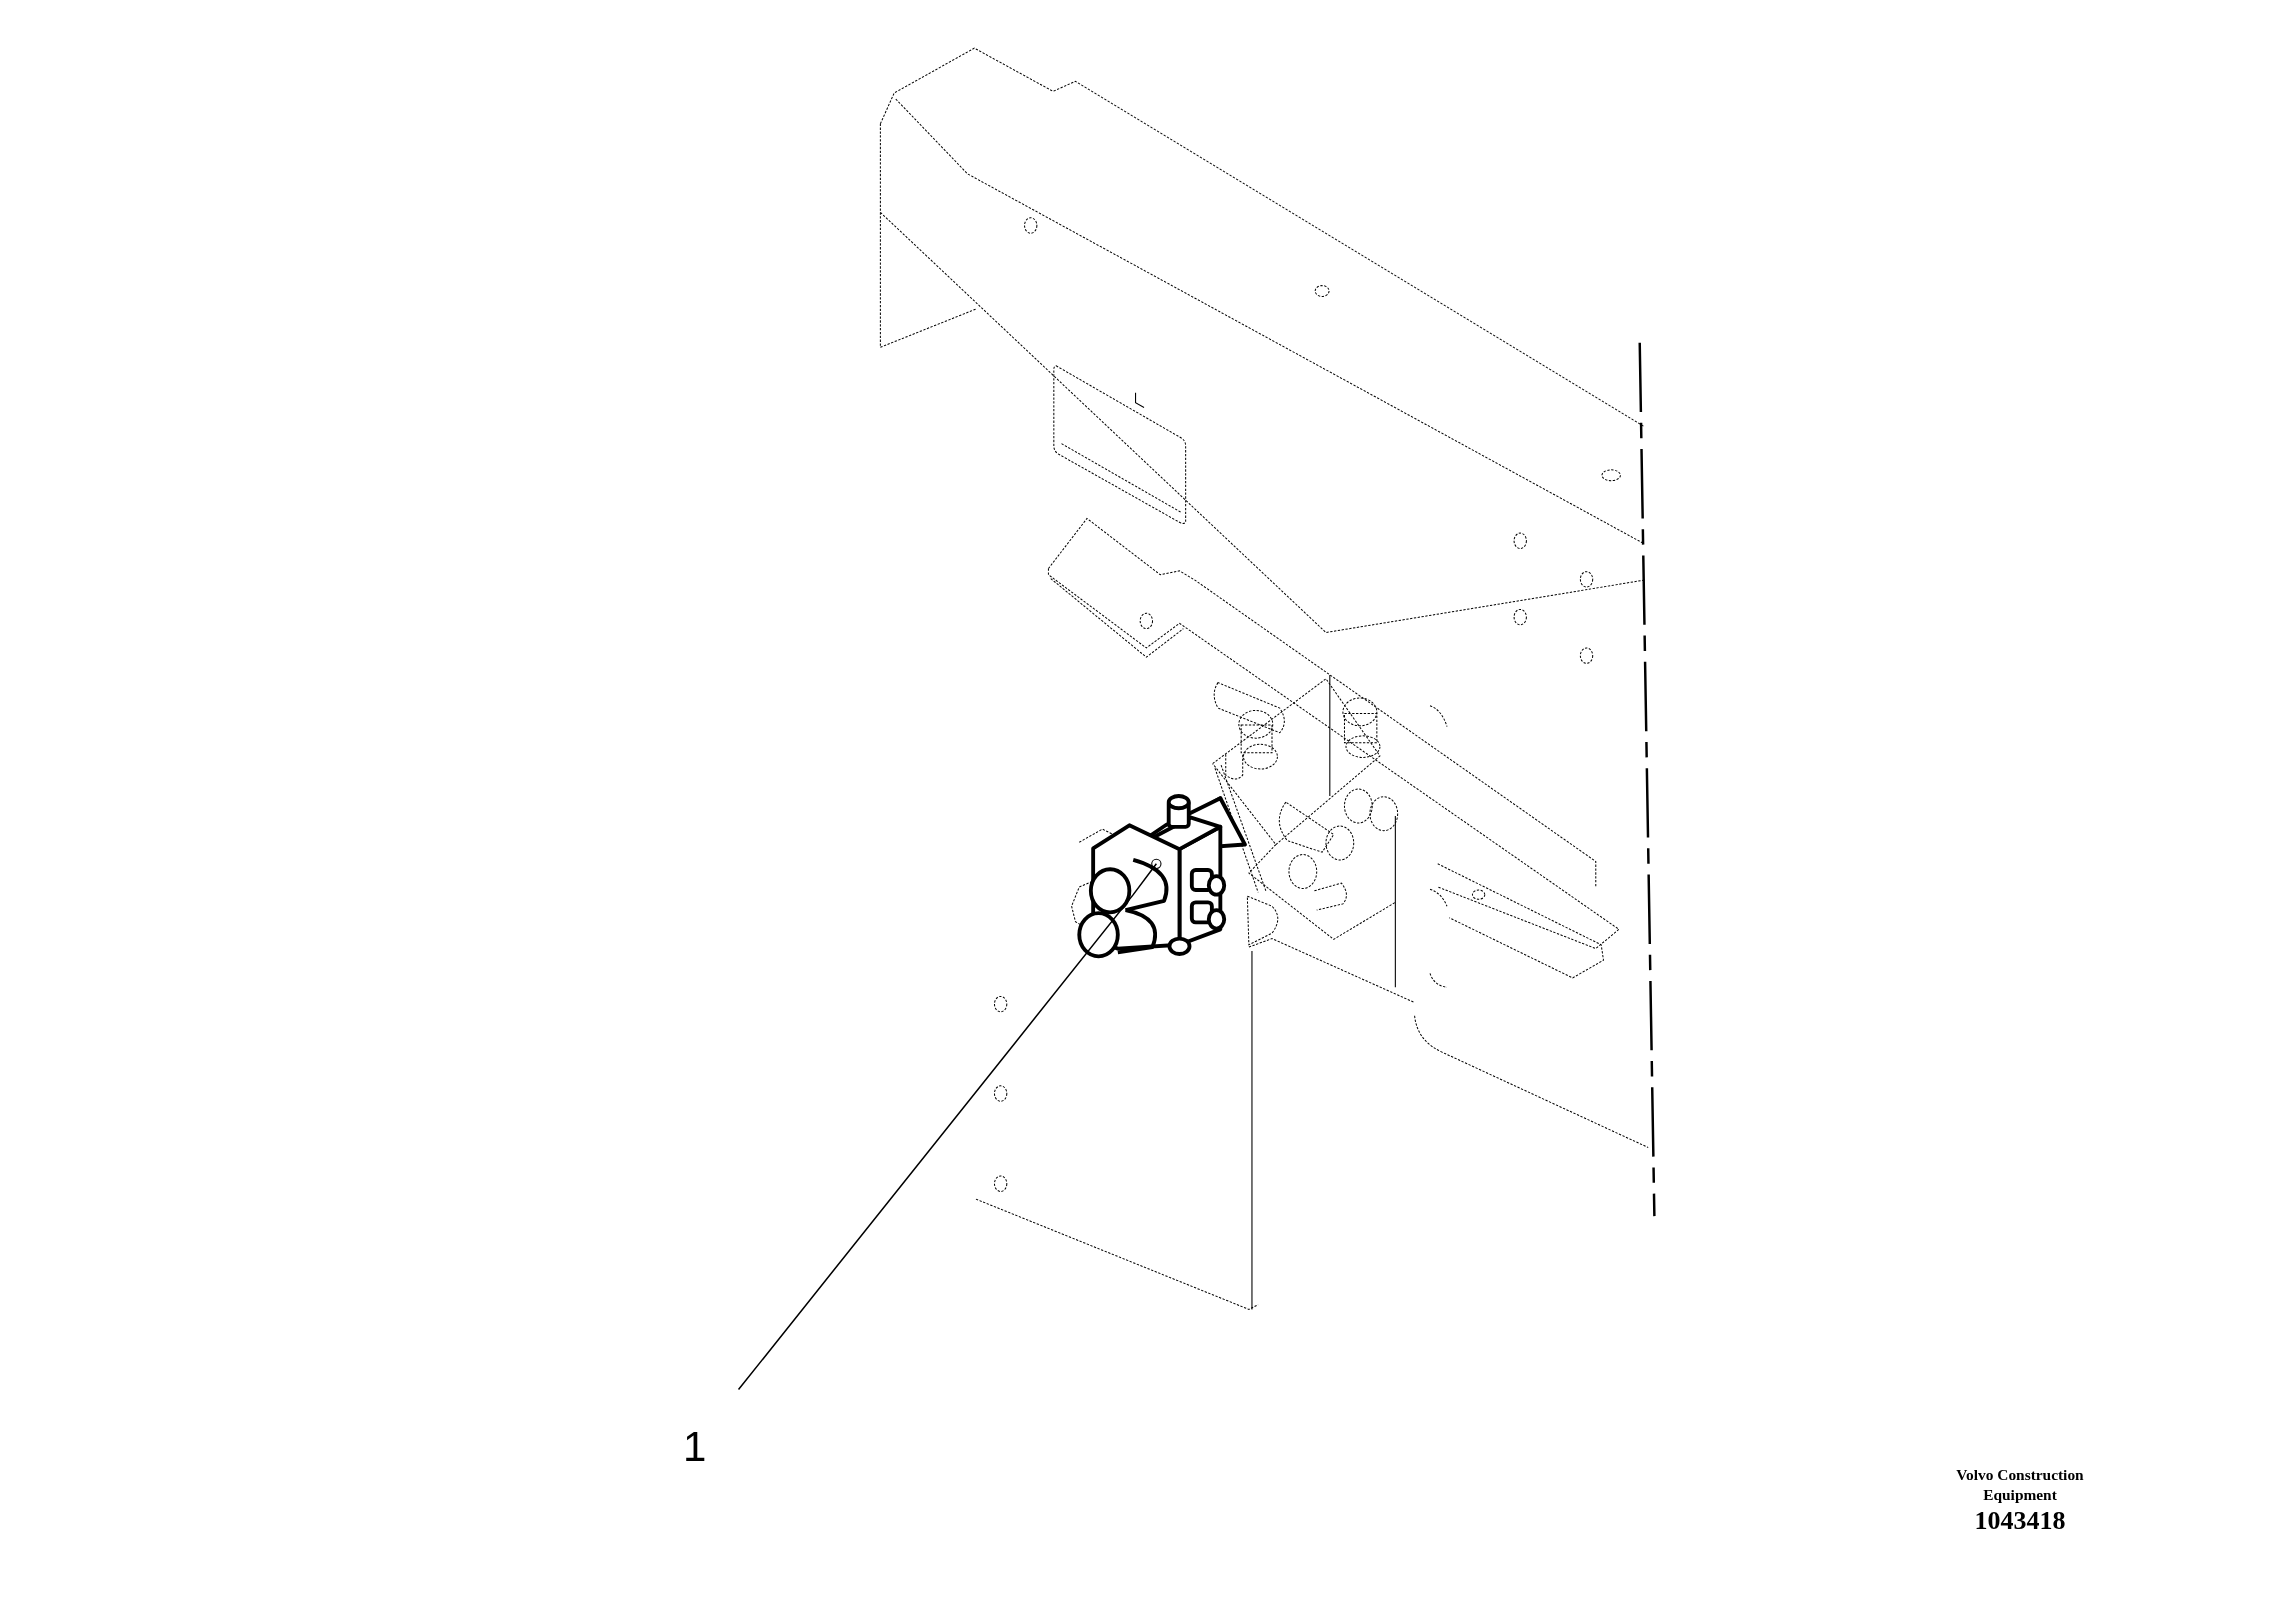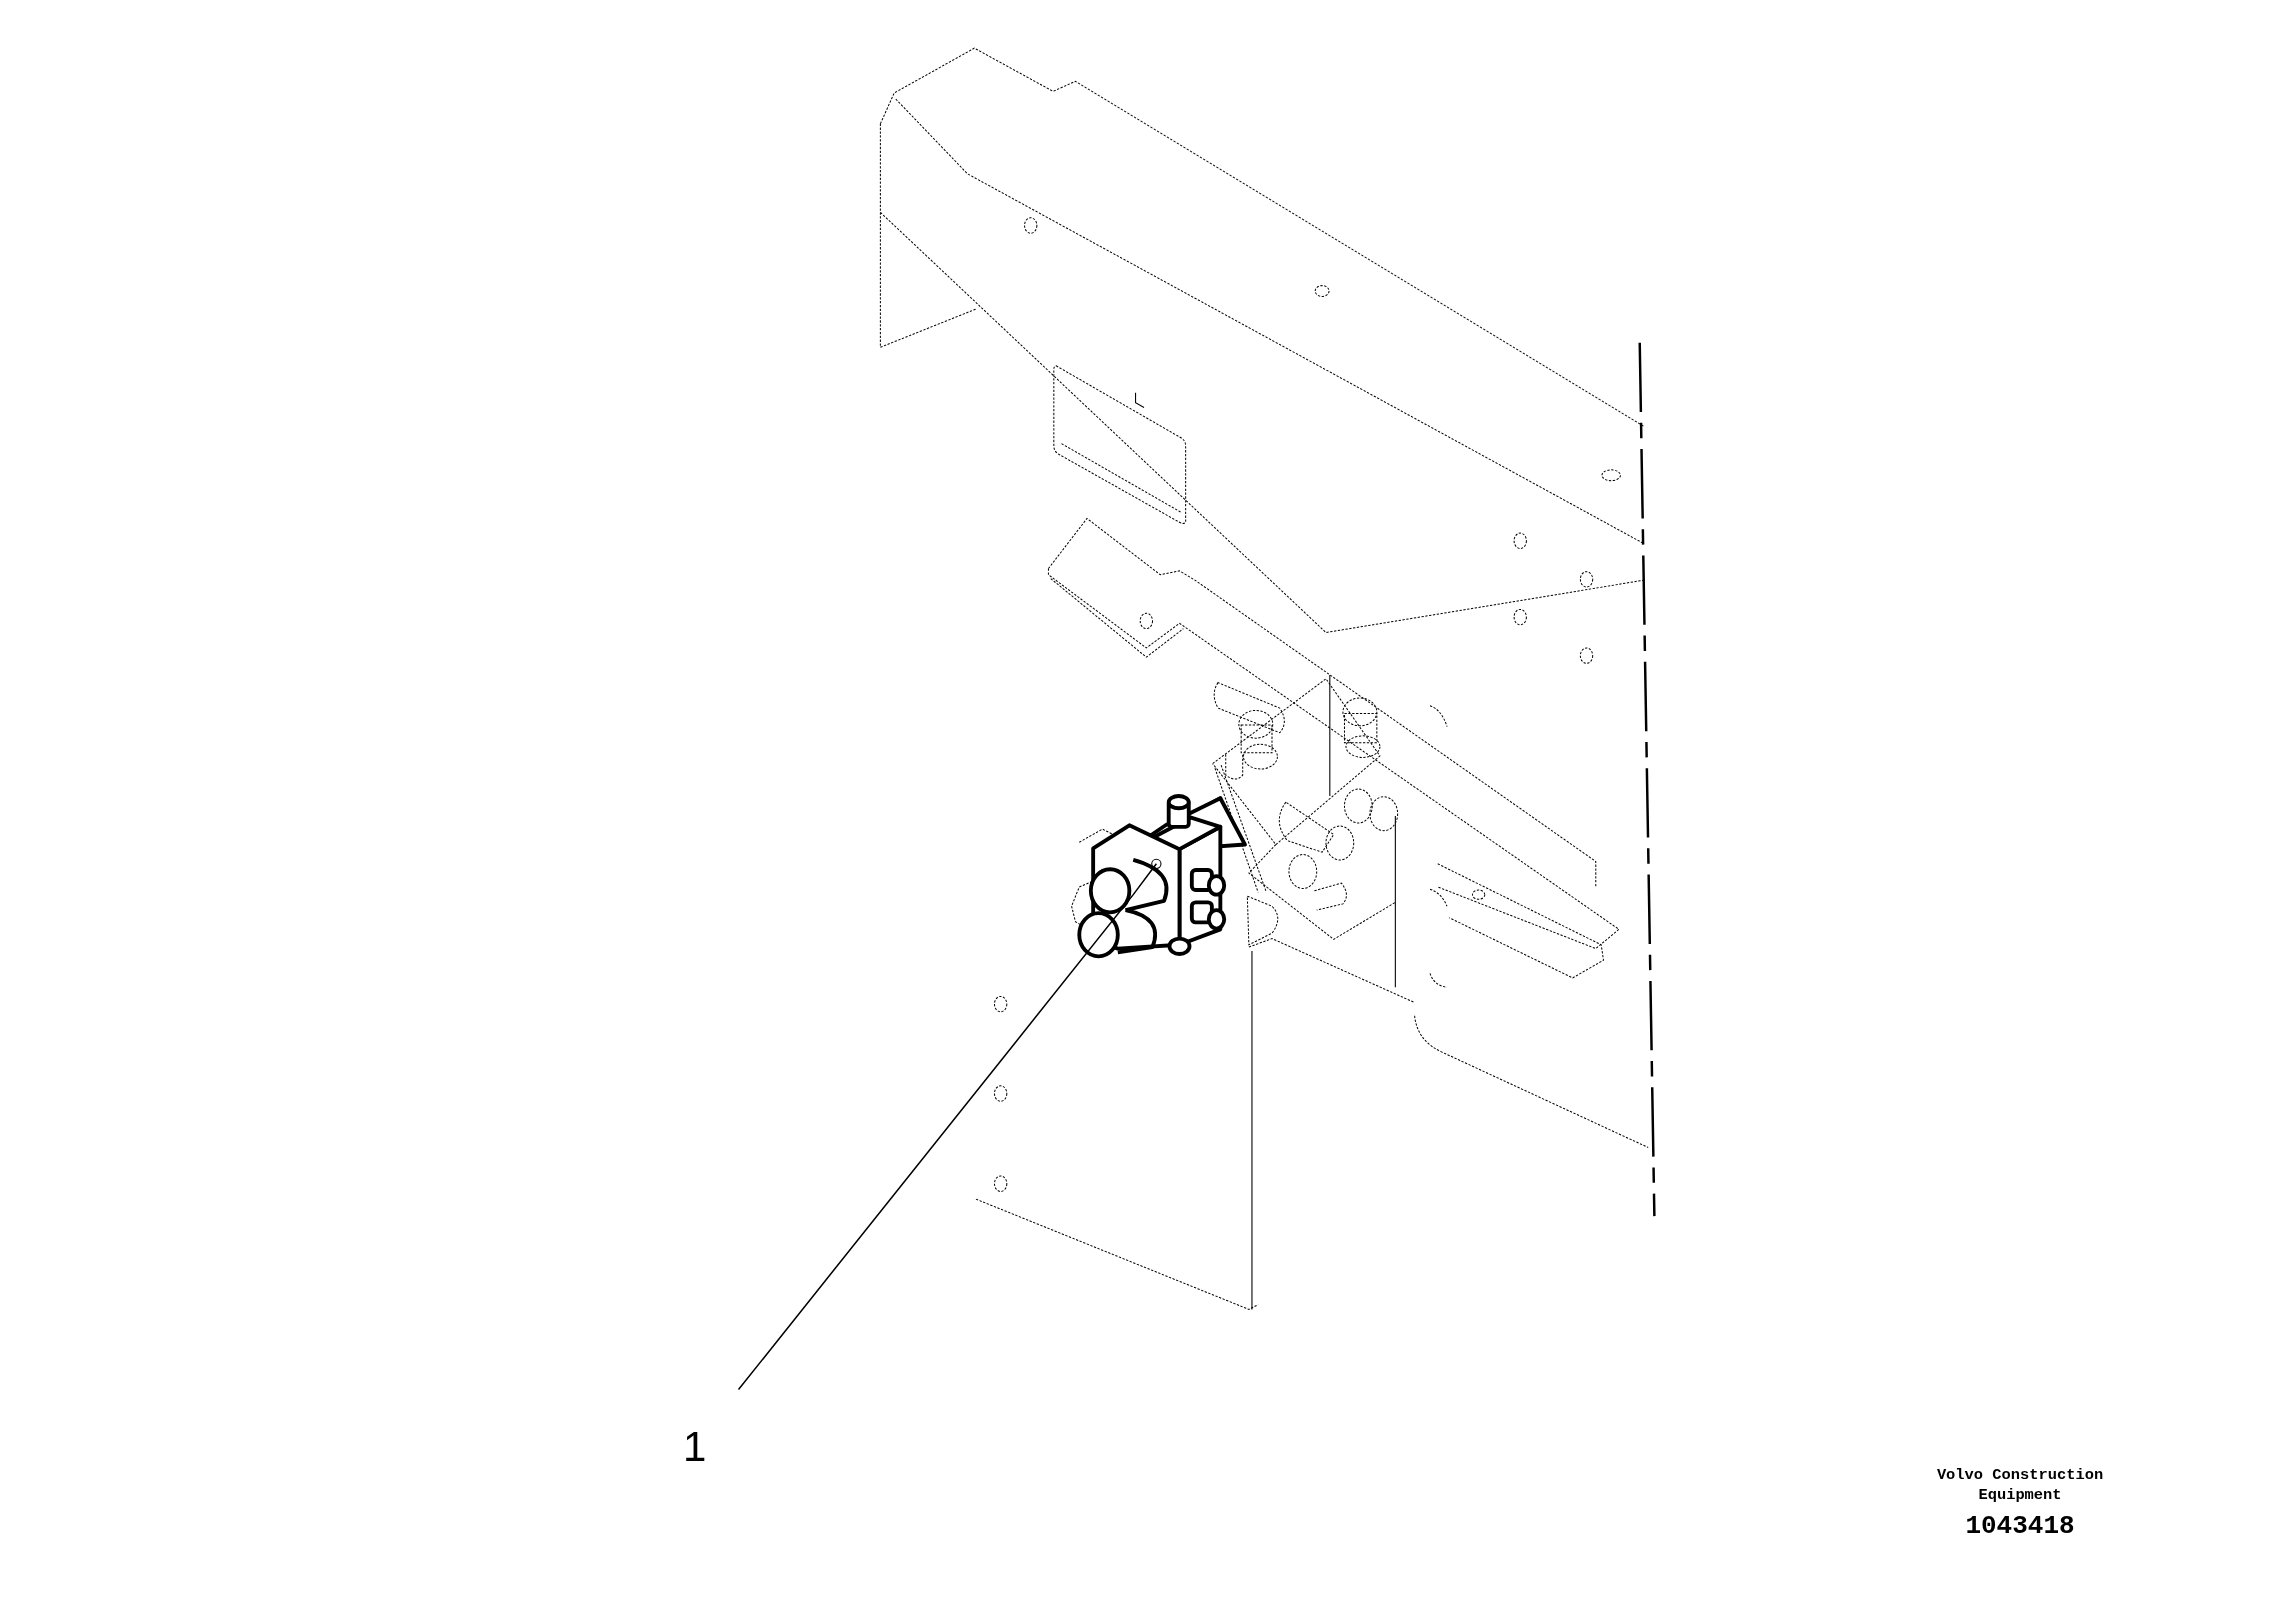"Volvo Construction" .brand { font-family: Liberation Mono, monospace -> Liberation Serif, serif }
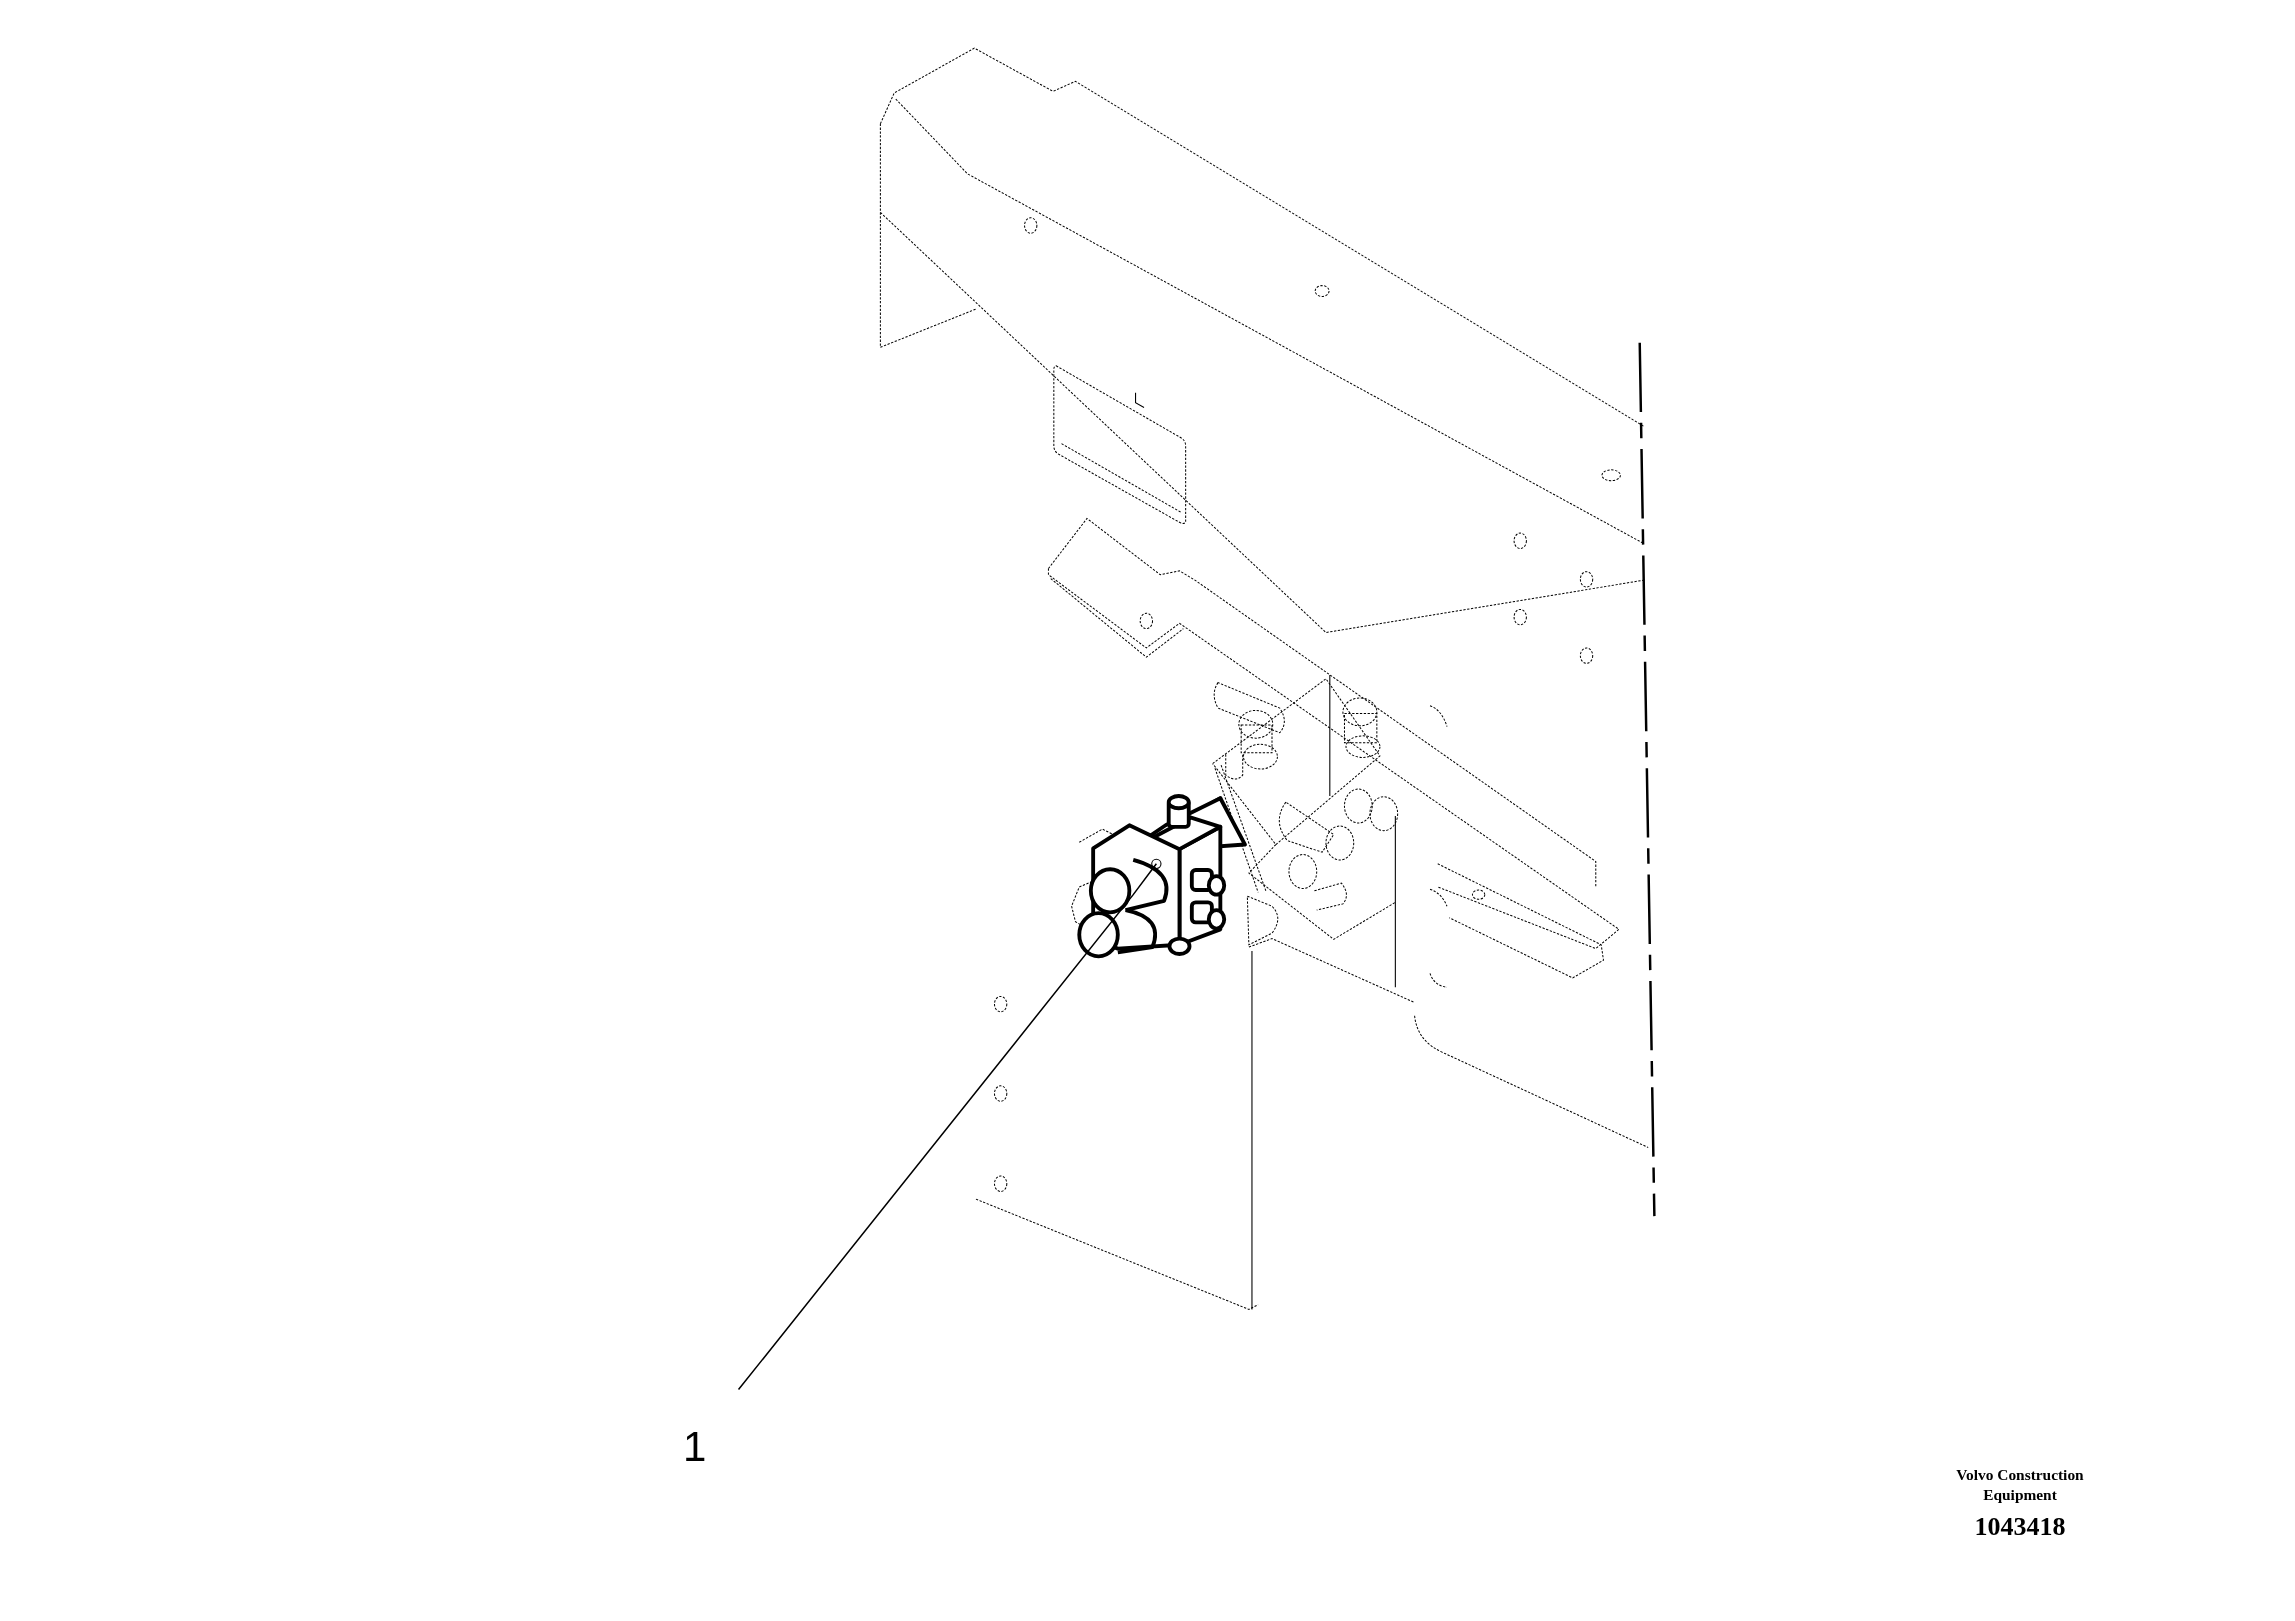"1043418" .brand .docnum { margin-top: 6px -> 0 }
